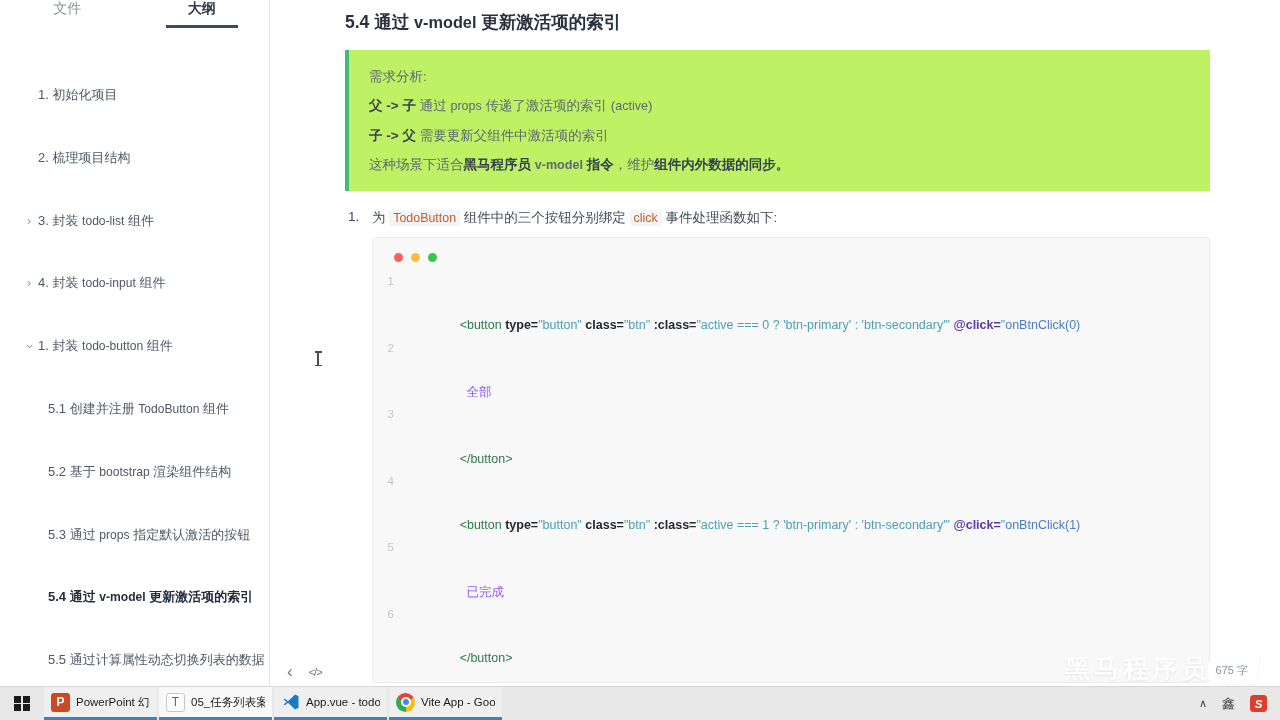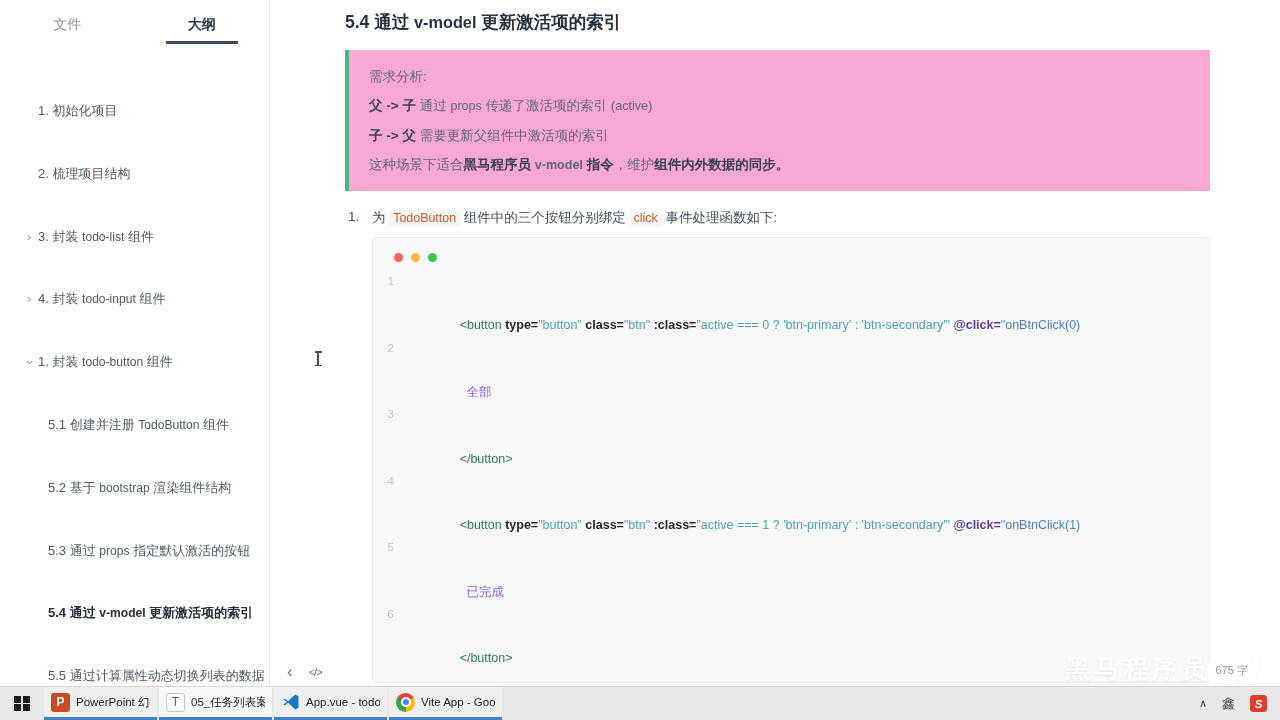"文件" .tabs { padding-top: 16px -> 0 }
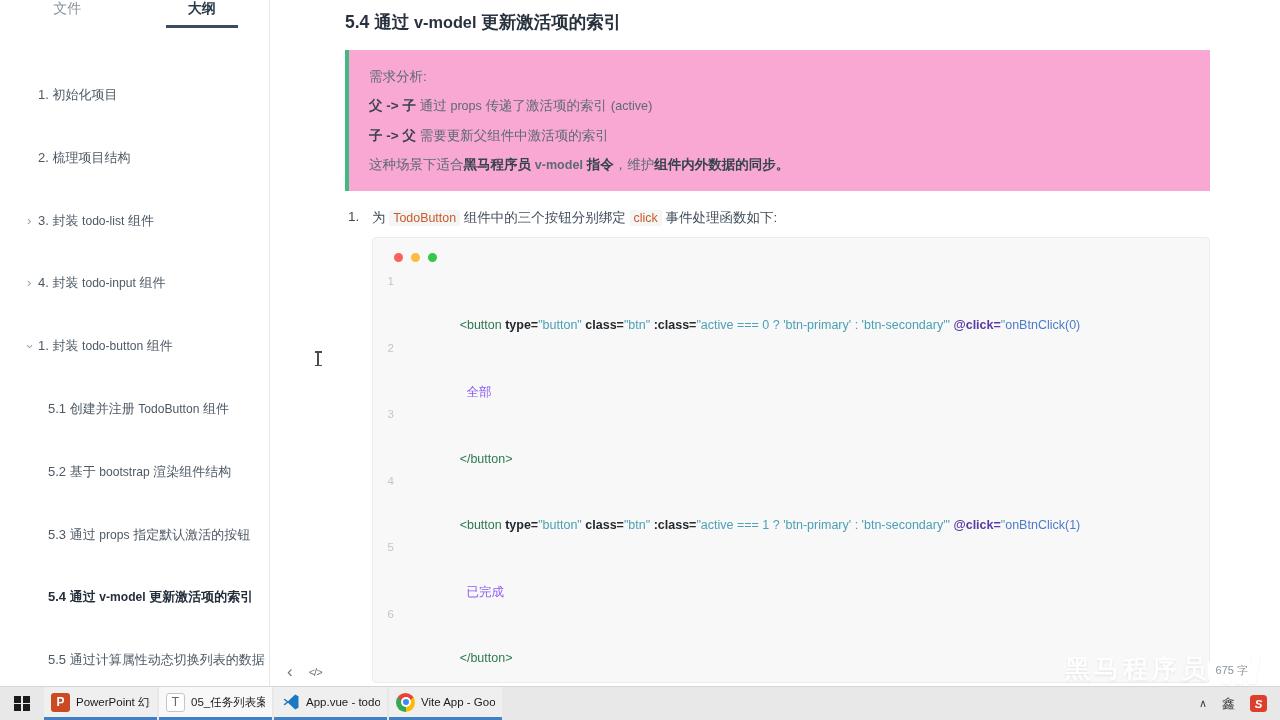"需求分析:" blockquote { background: #f9a8d4 -> #bef264 }
